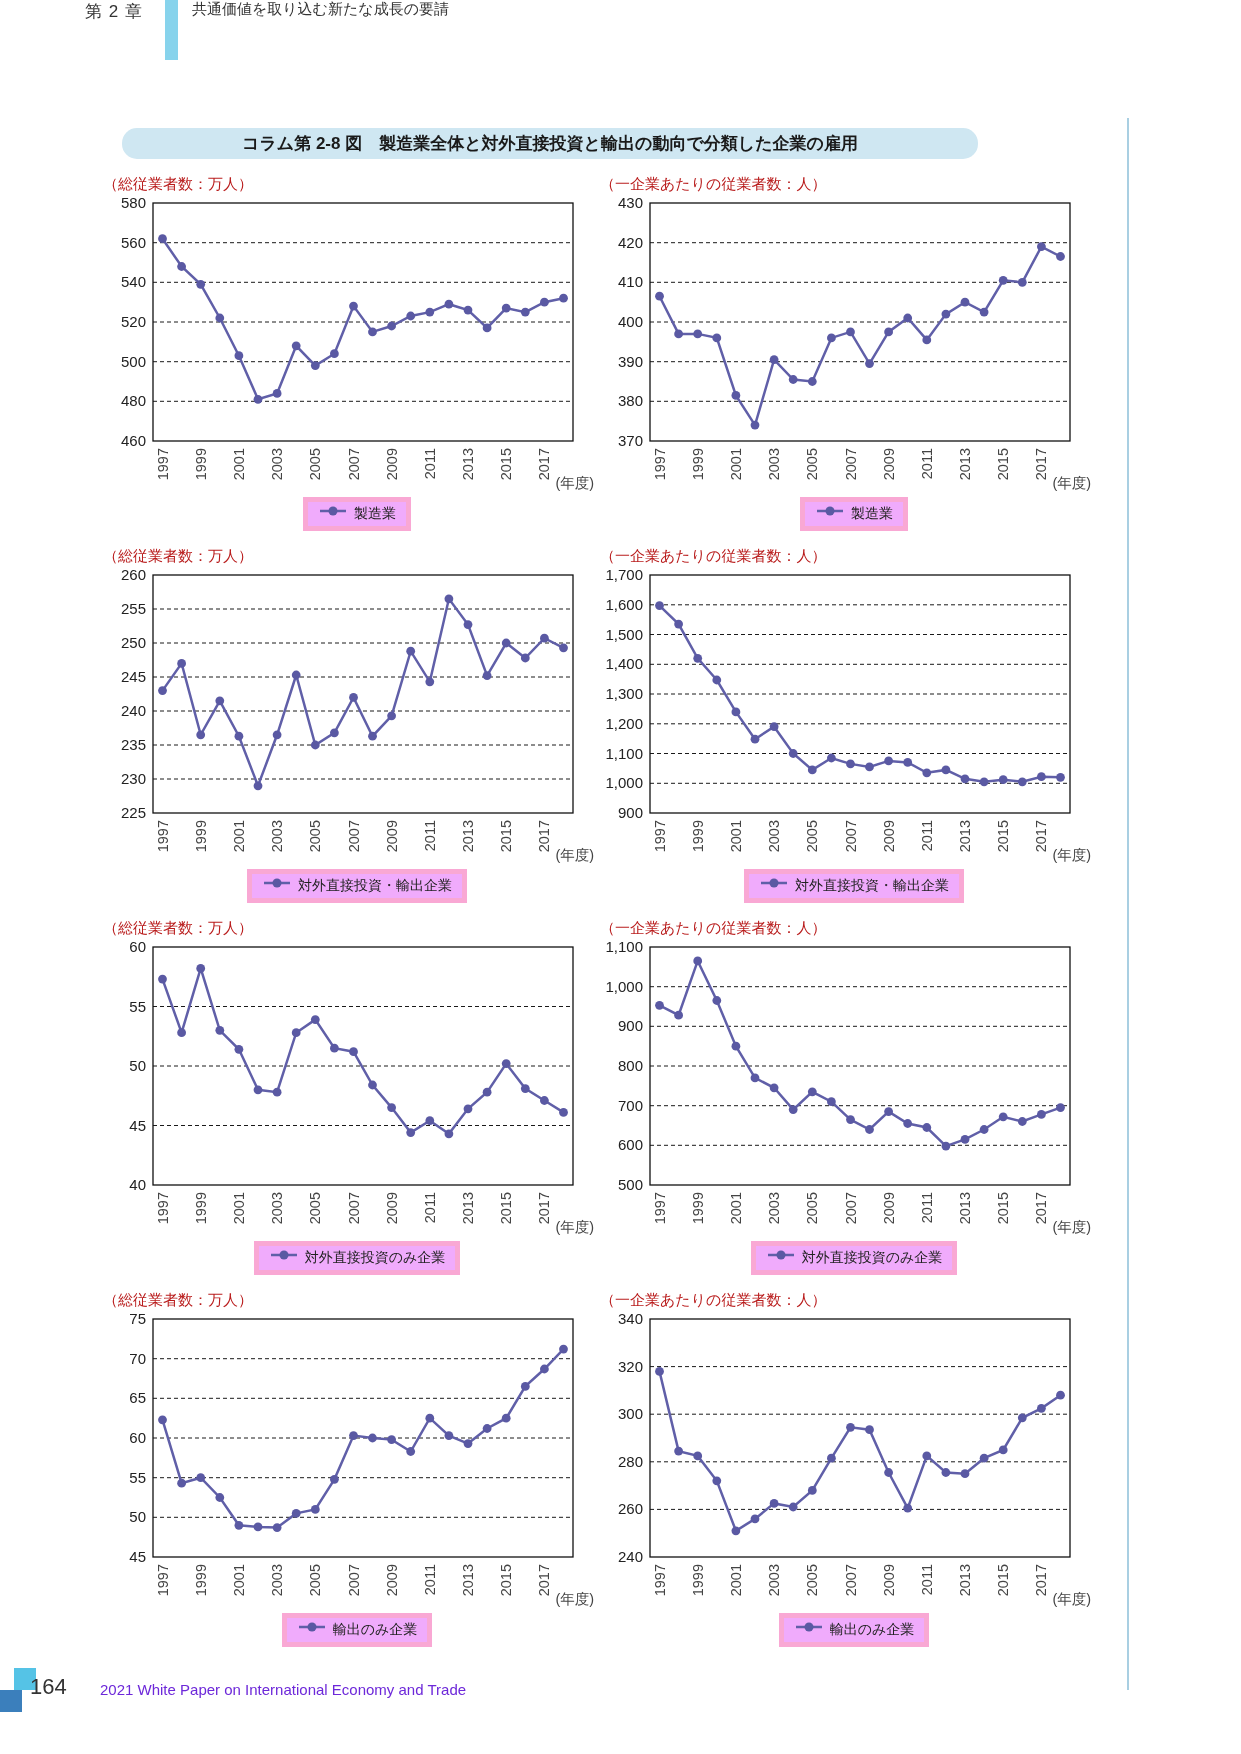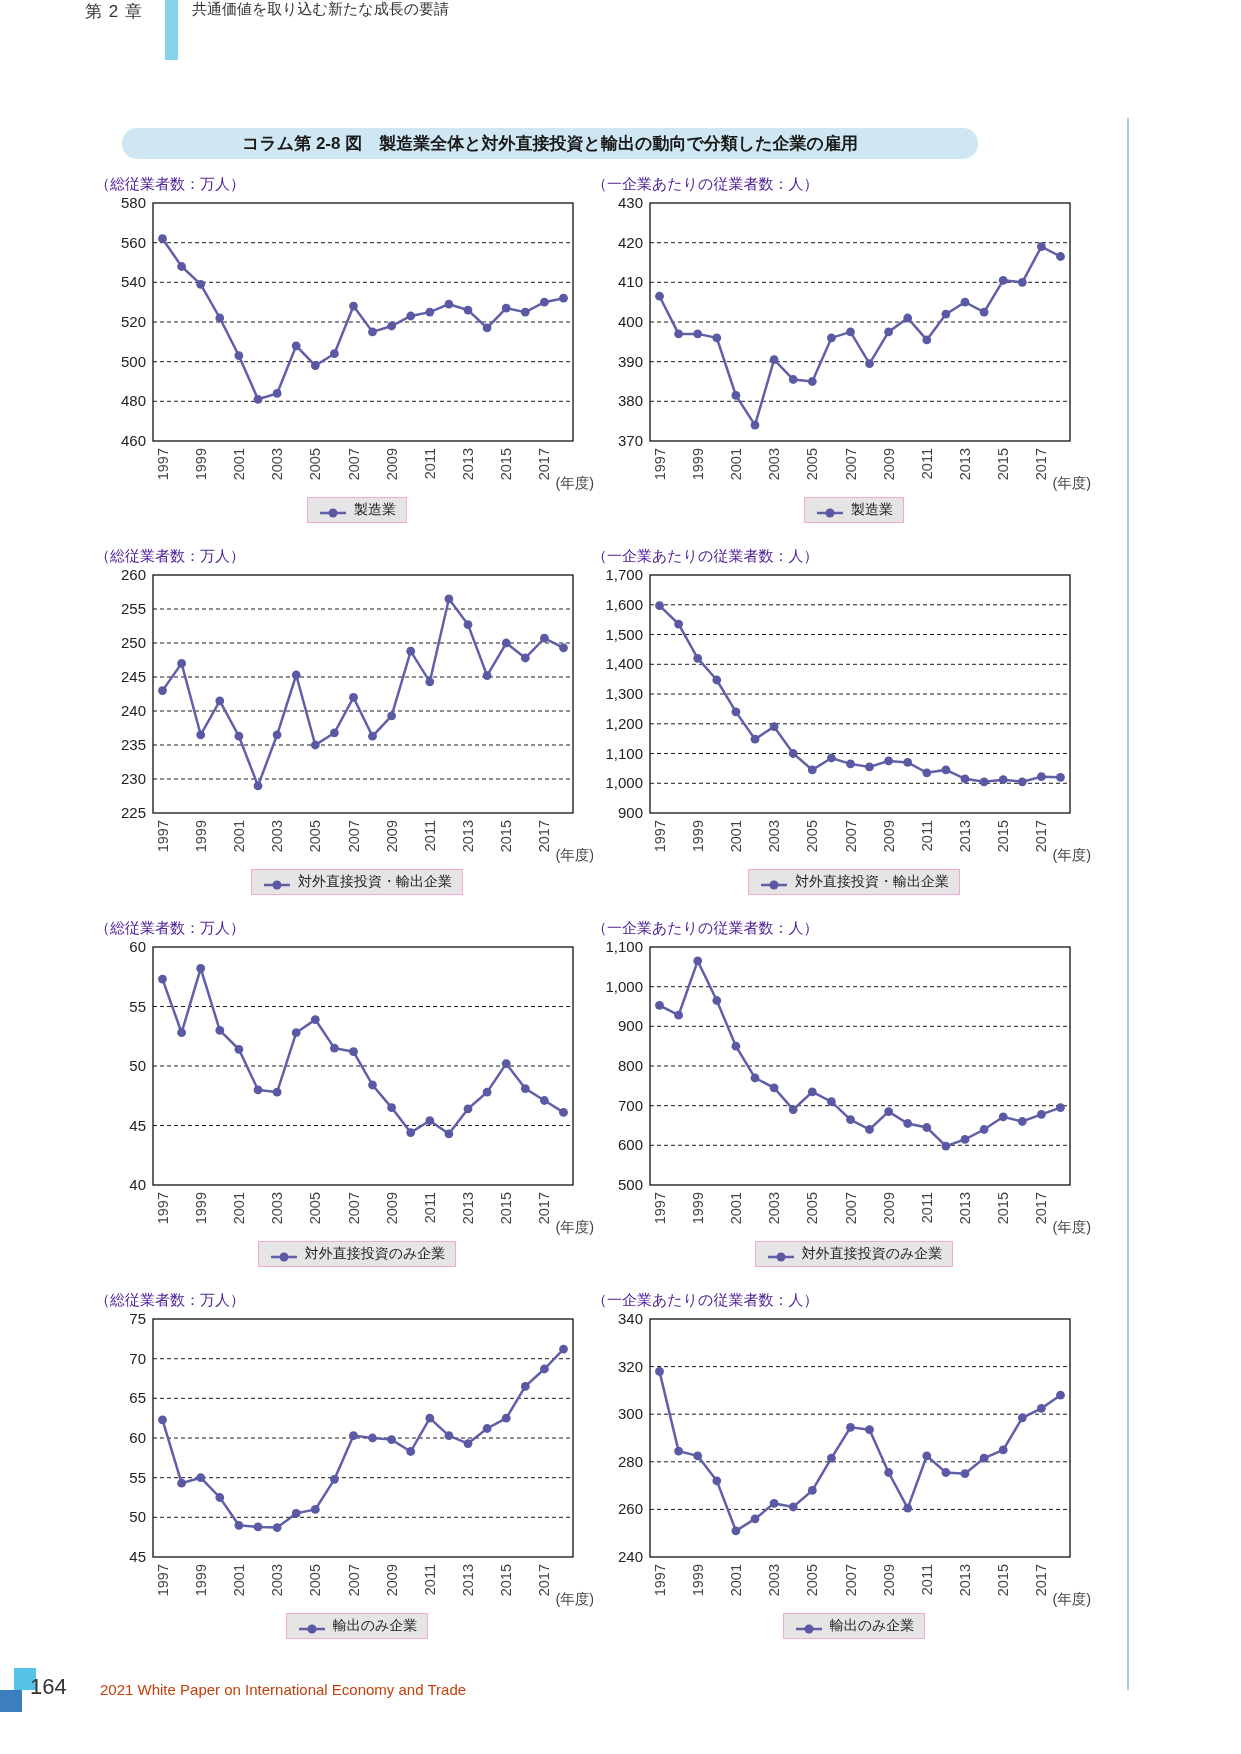"（総従業者数：万人）" .unit { color: #4c1d95 -> #b91c1c; margin-left: 0 -> 8px }
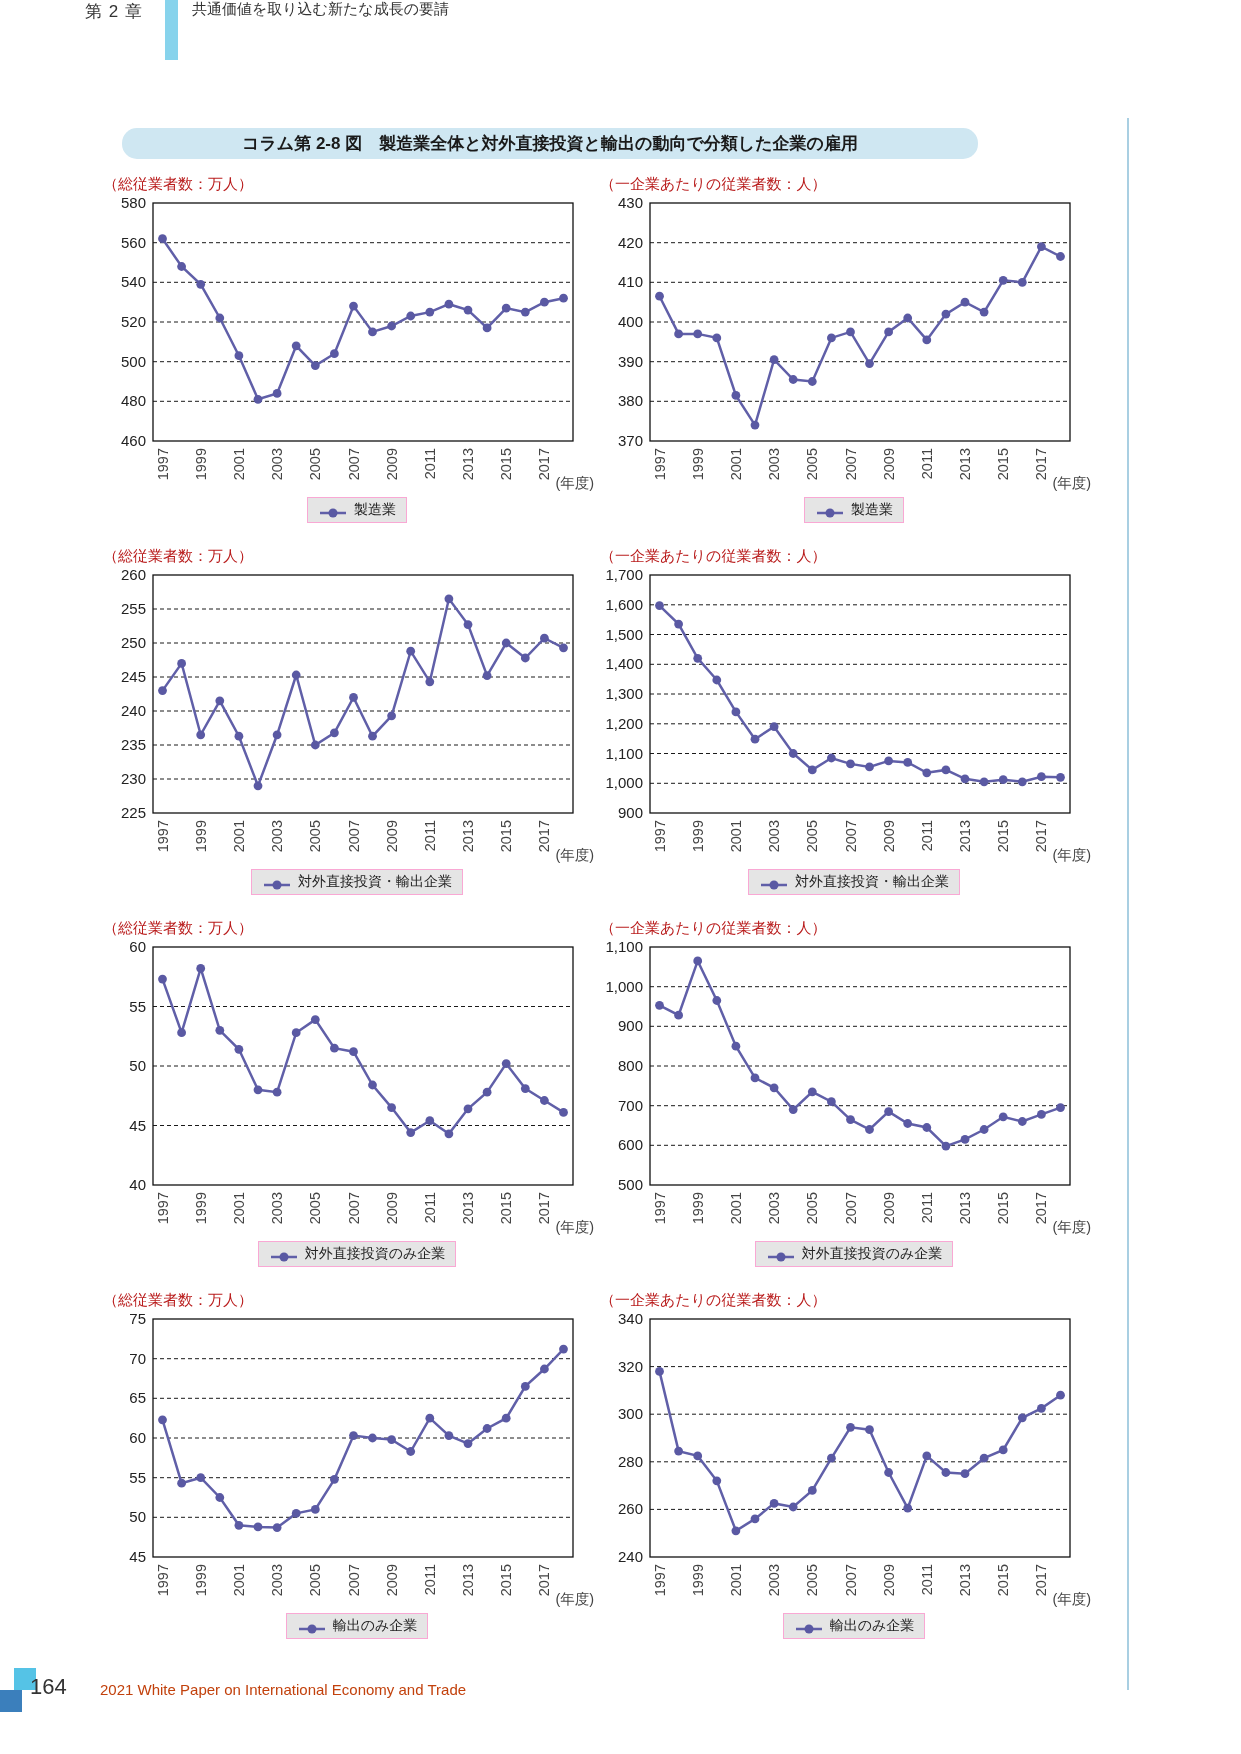"製造業" .legend-box { align-items: flex-end -> flex-start; background: #e5e5e5 -> #f0abfc; border: 1px solid #f9a8d4 -> 5px solid #f9a8d4 }
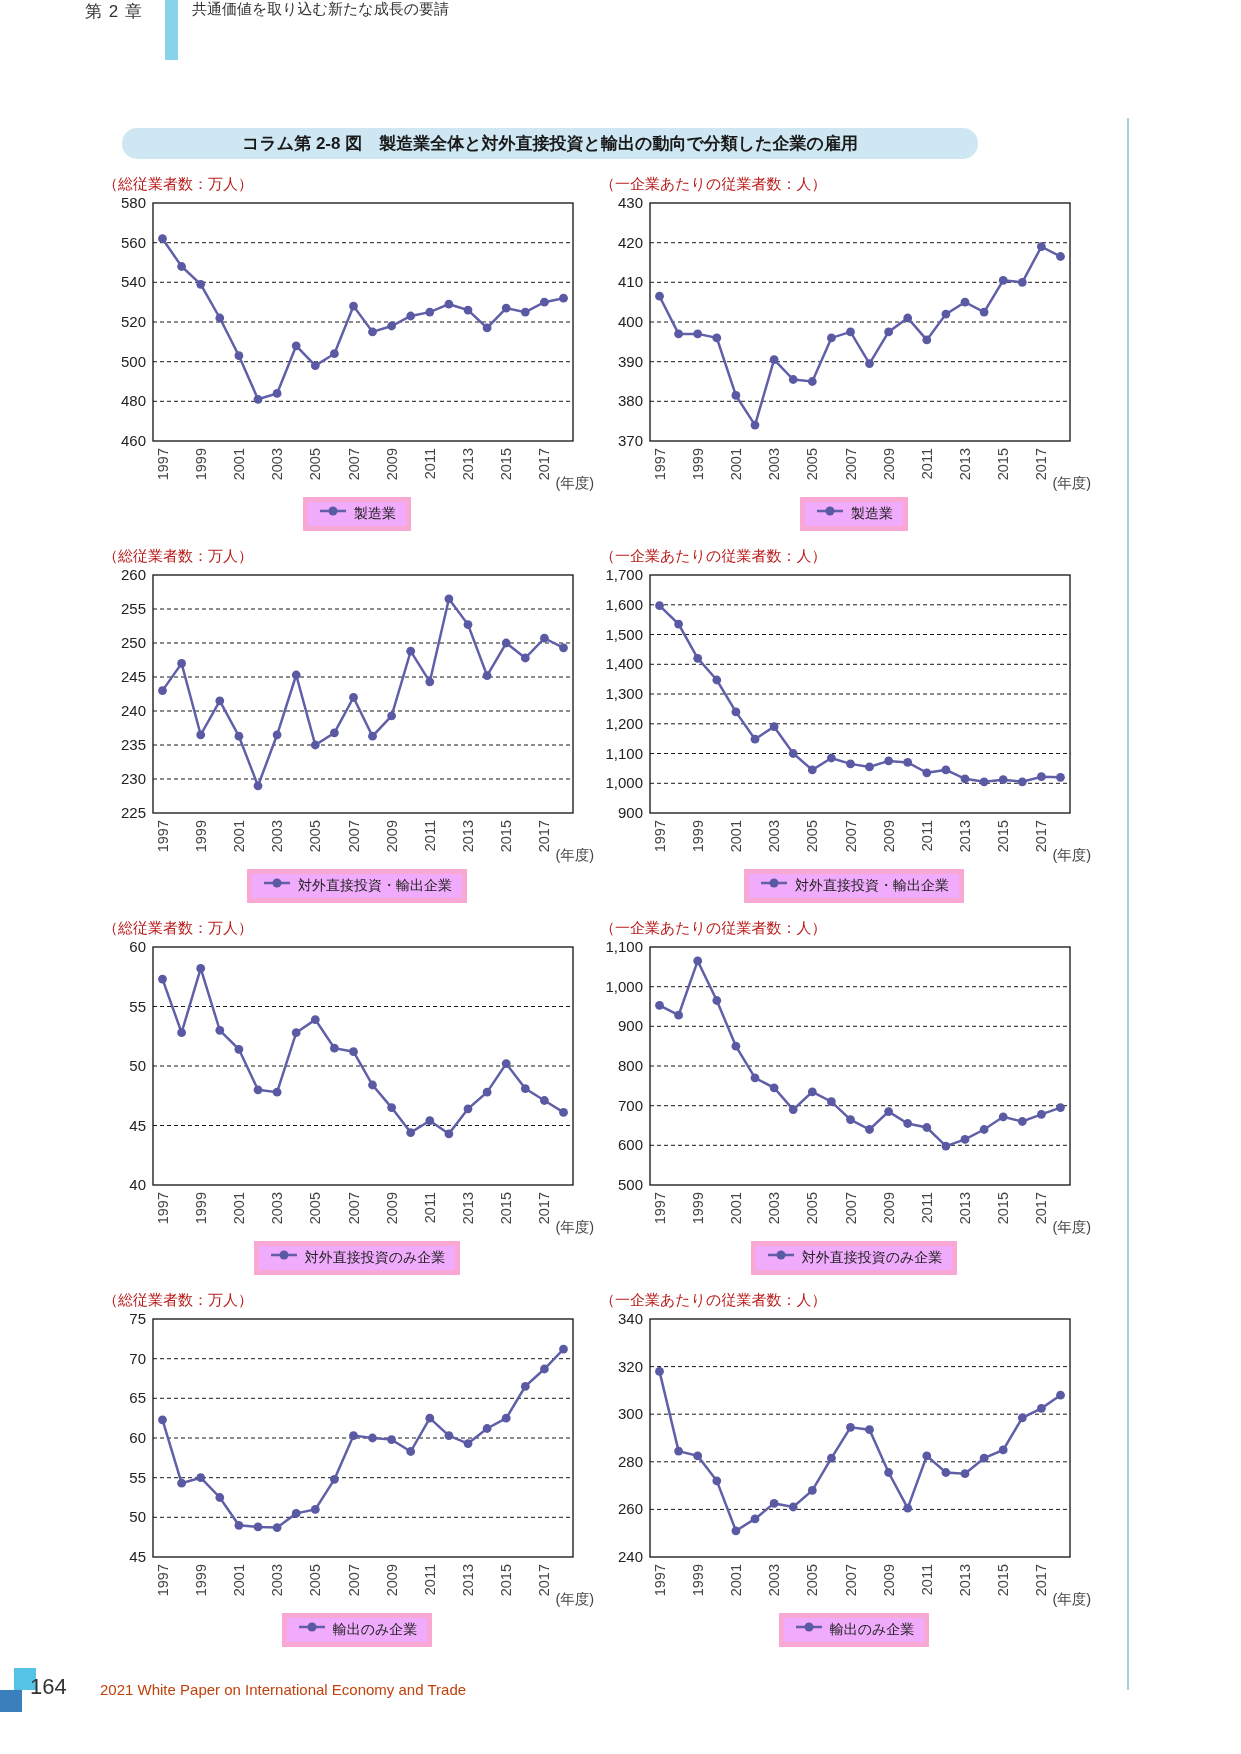"2021 White Paper on International" div.footer-text { color: #c2410c -> #6d28d9 }
